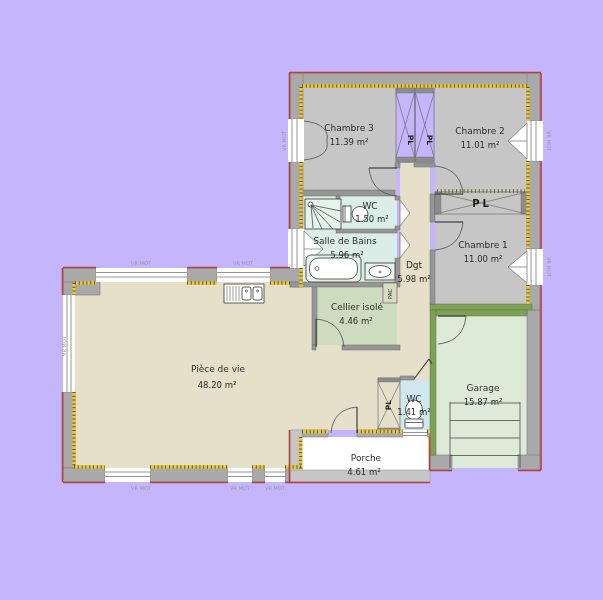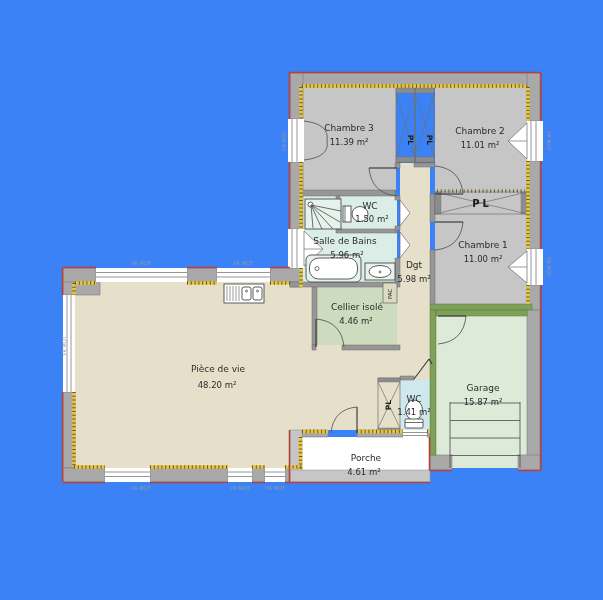"Chambre 3" #stage { background: #3b82f6 -> #c4b5fd }
